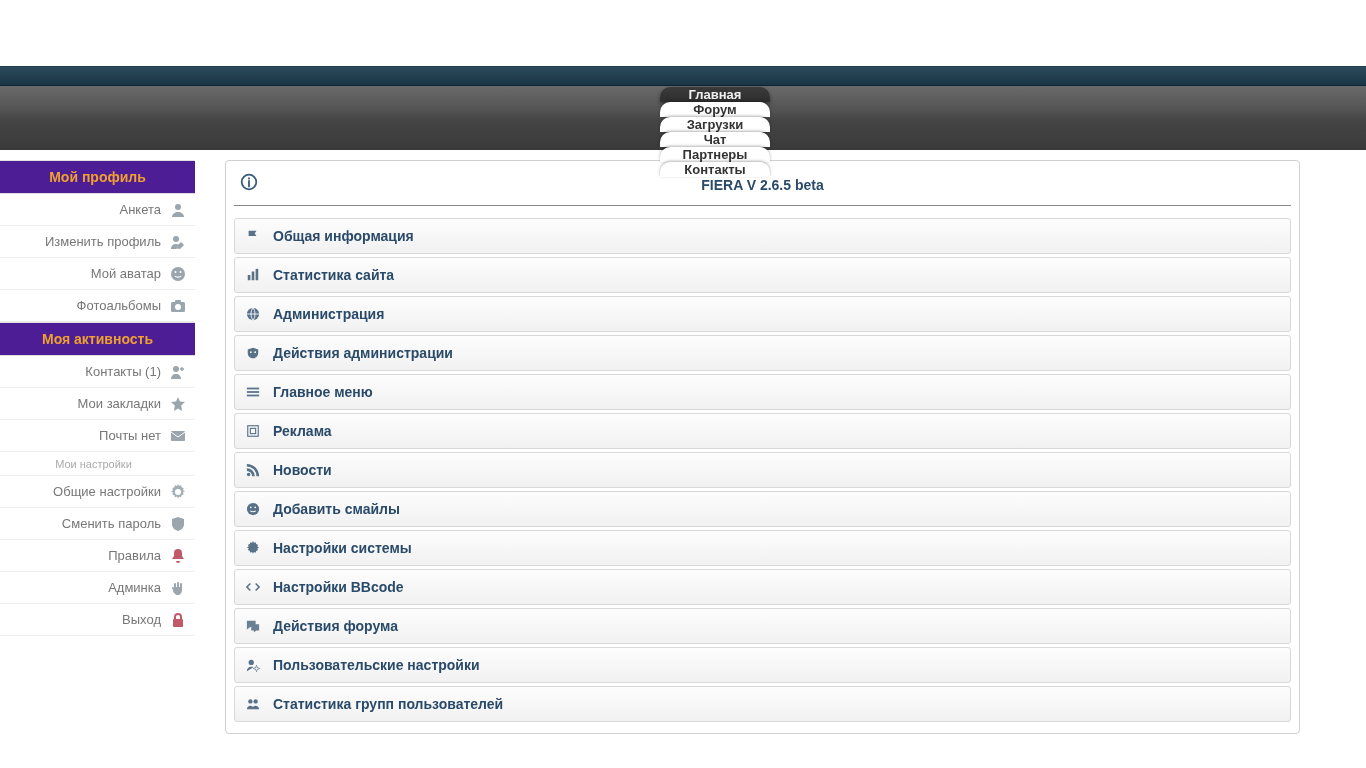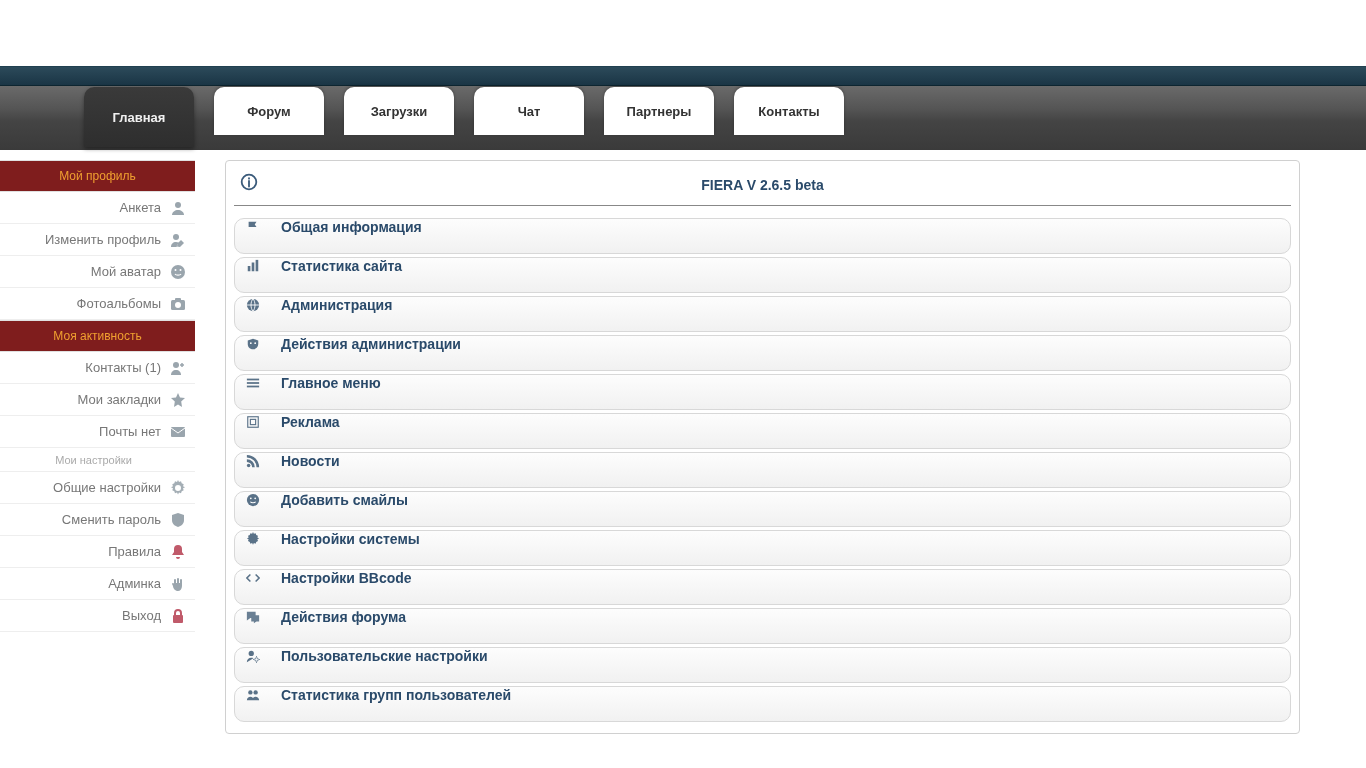"Главная" .nav-bar { align-items: flex-start -> center; flex-direction: none -> column }
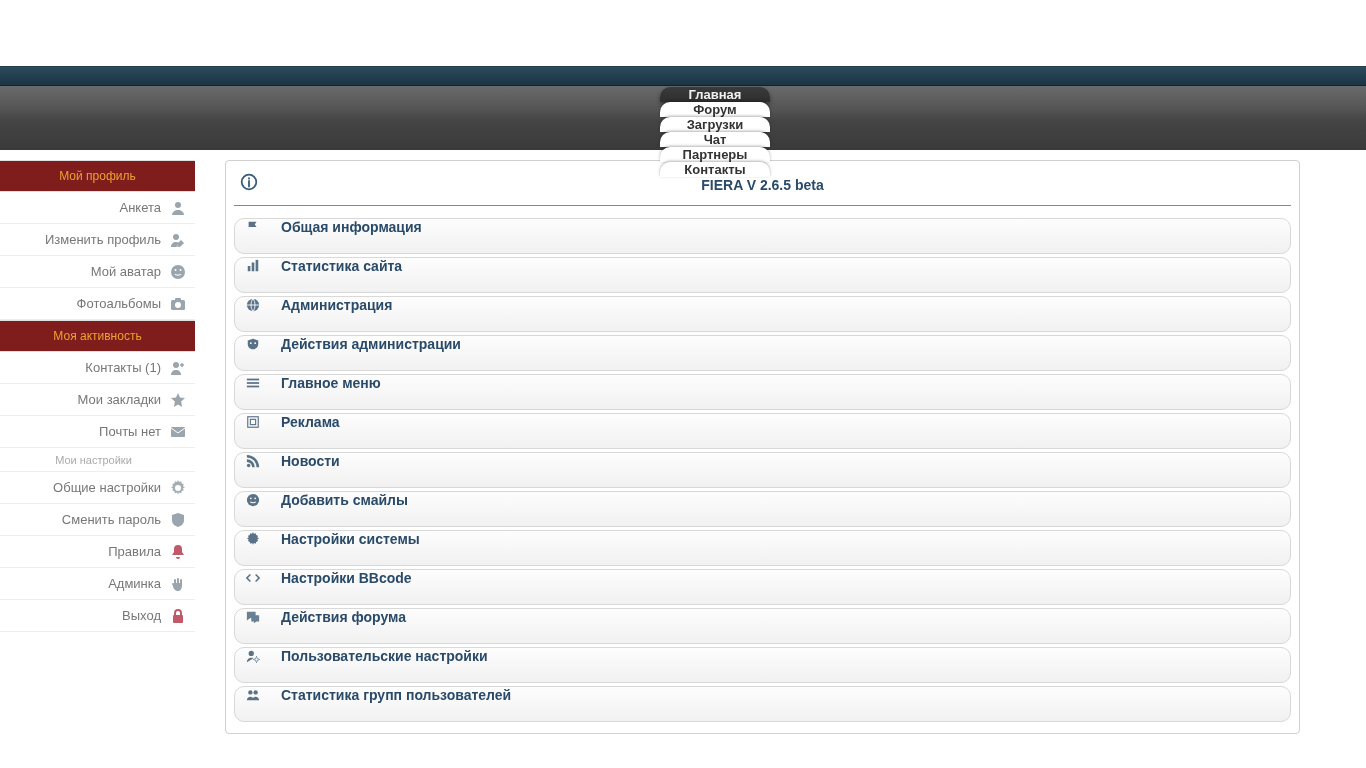"Мой профиль" .side-header { background: #7f1d1d -> #4c1d95; font-size: 12px -> 14px; font-weight: normal -> bold }
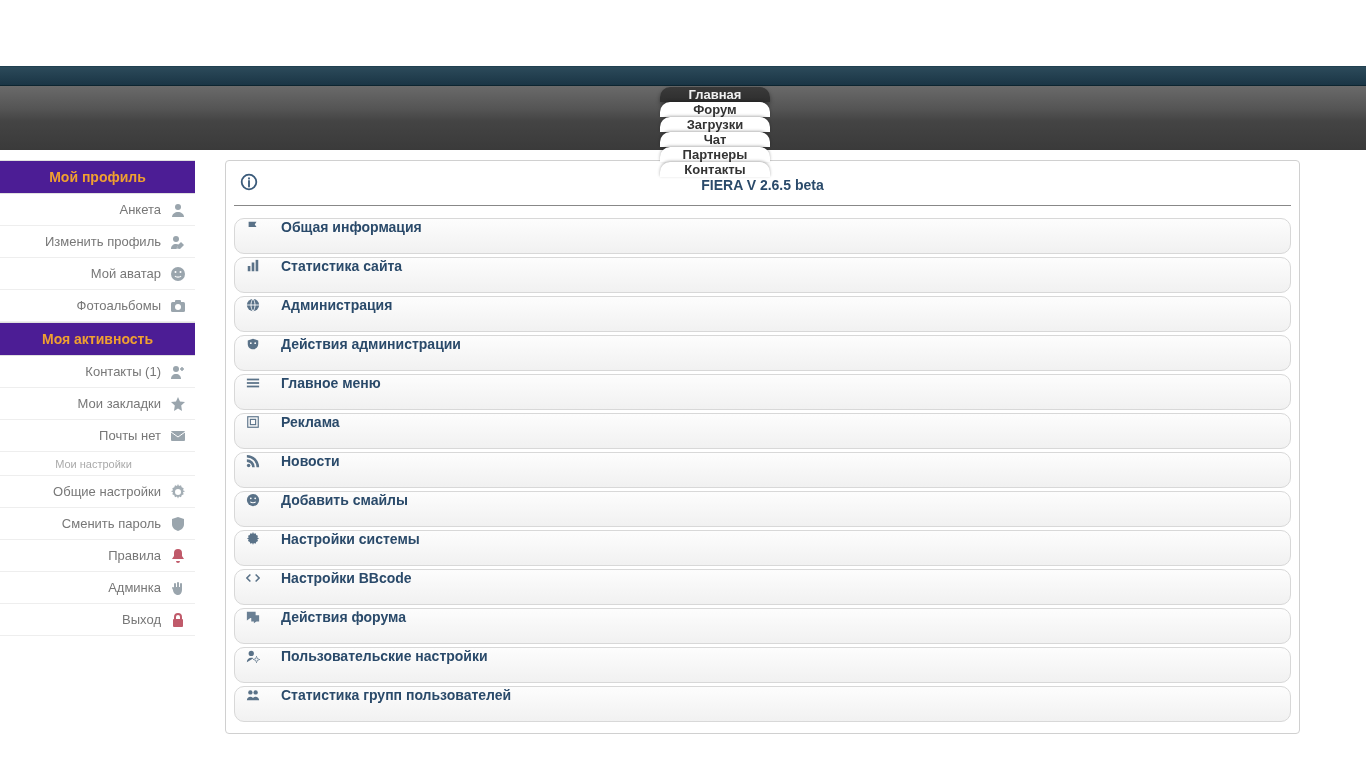"Общая информация" .list-item { align-items: none -> center; border-radius: 10px -> 3px; gap: 20px -> 12px }
